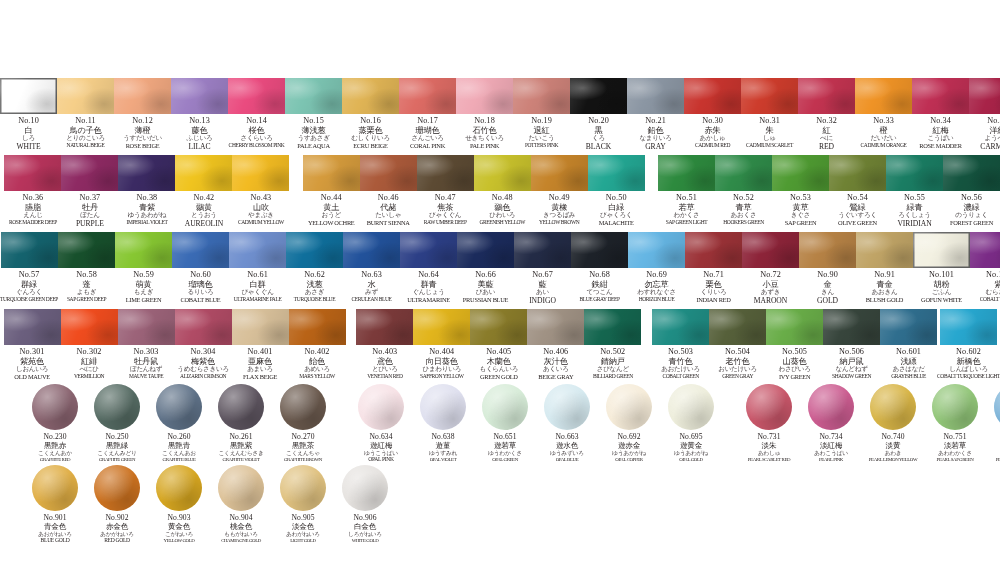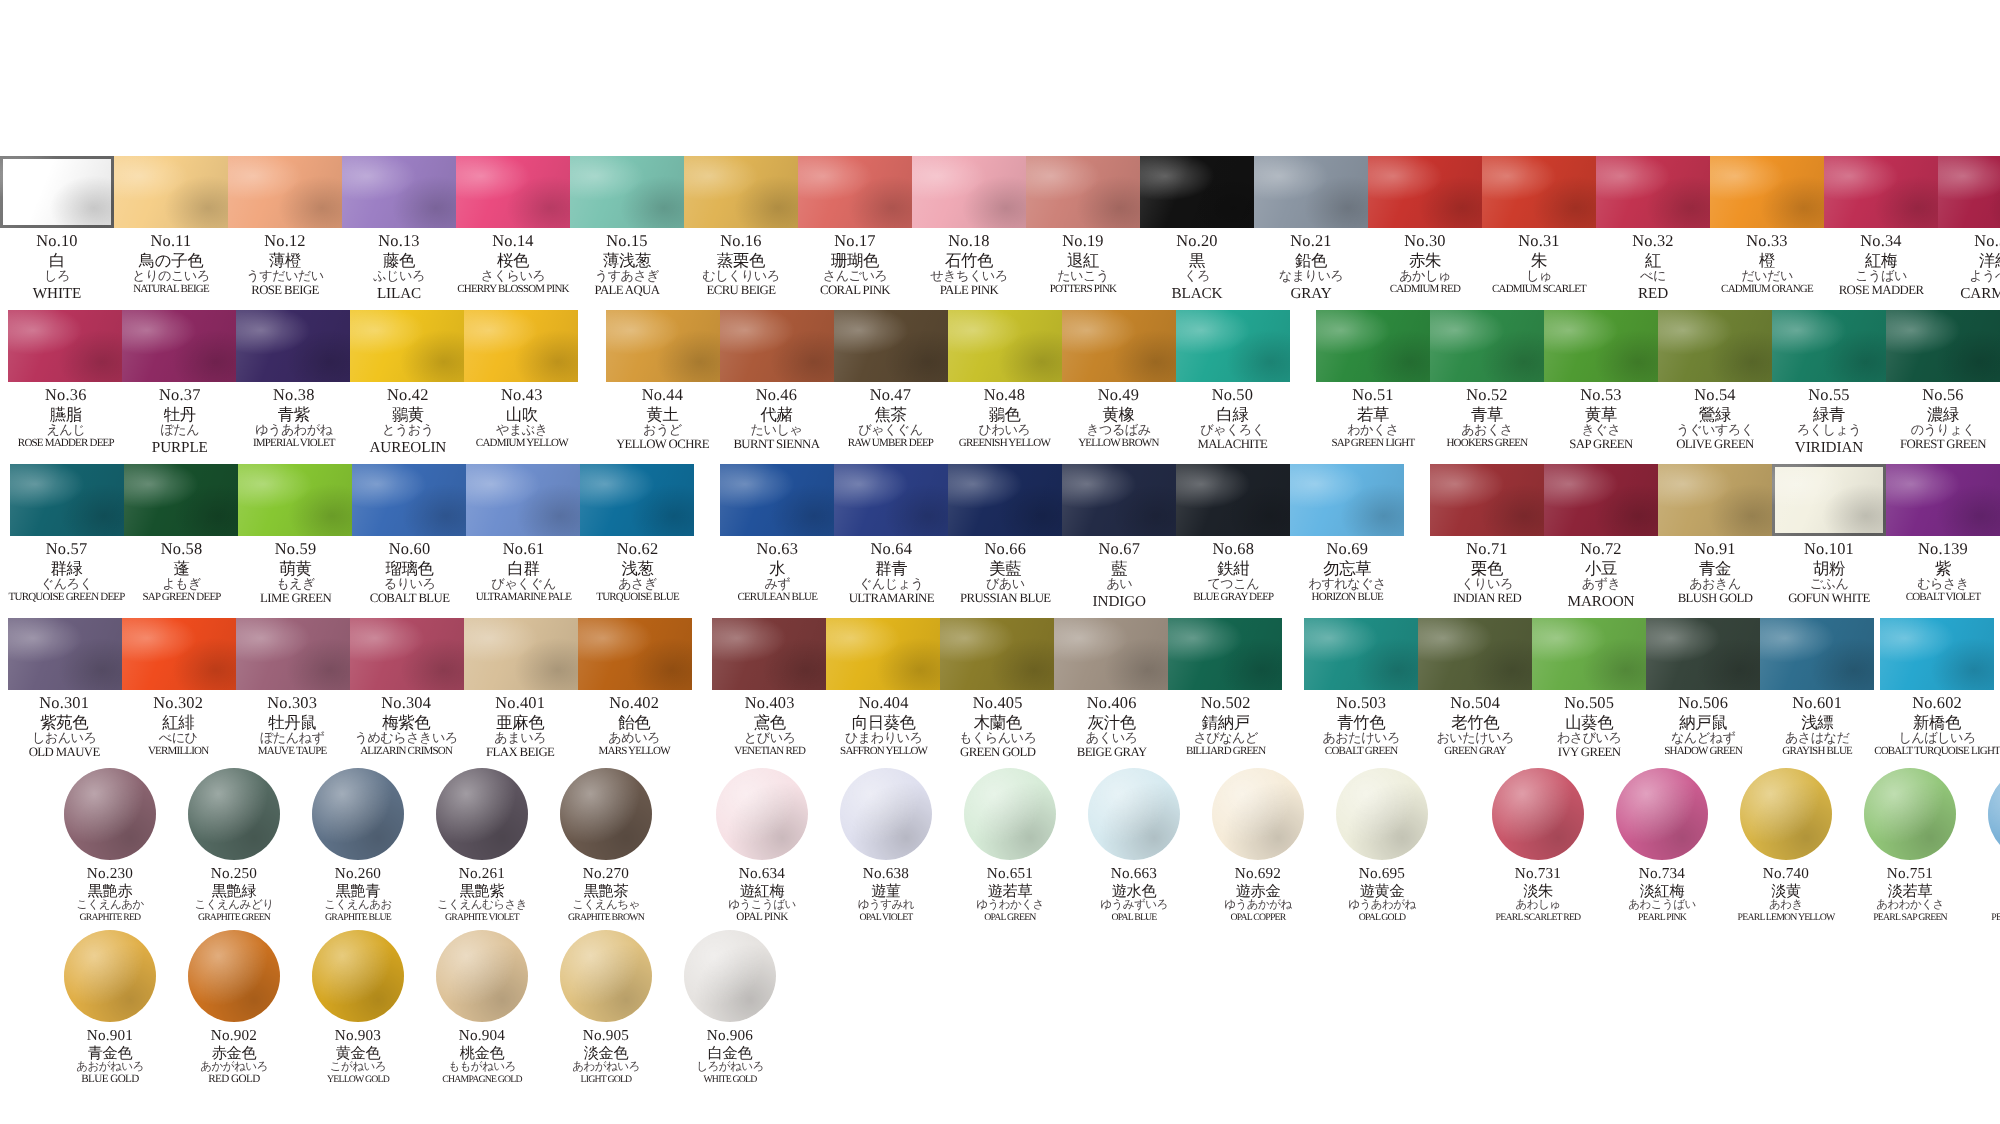"No.90" div.cell { html: none -> <div> <div></div> <div>No.90</div> <div>金</div> <div>きん</div> <div>GOLD</div> </div> }
